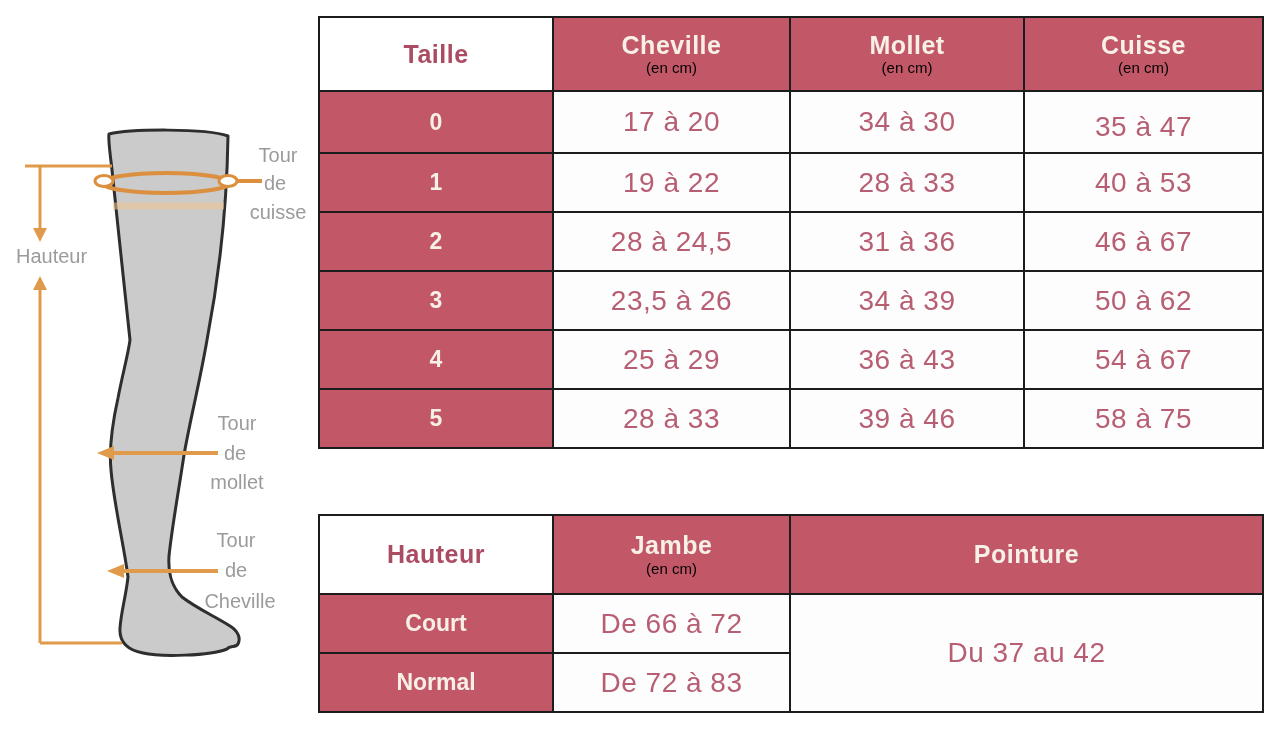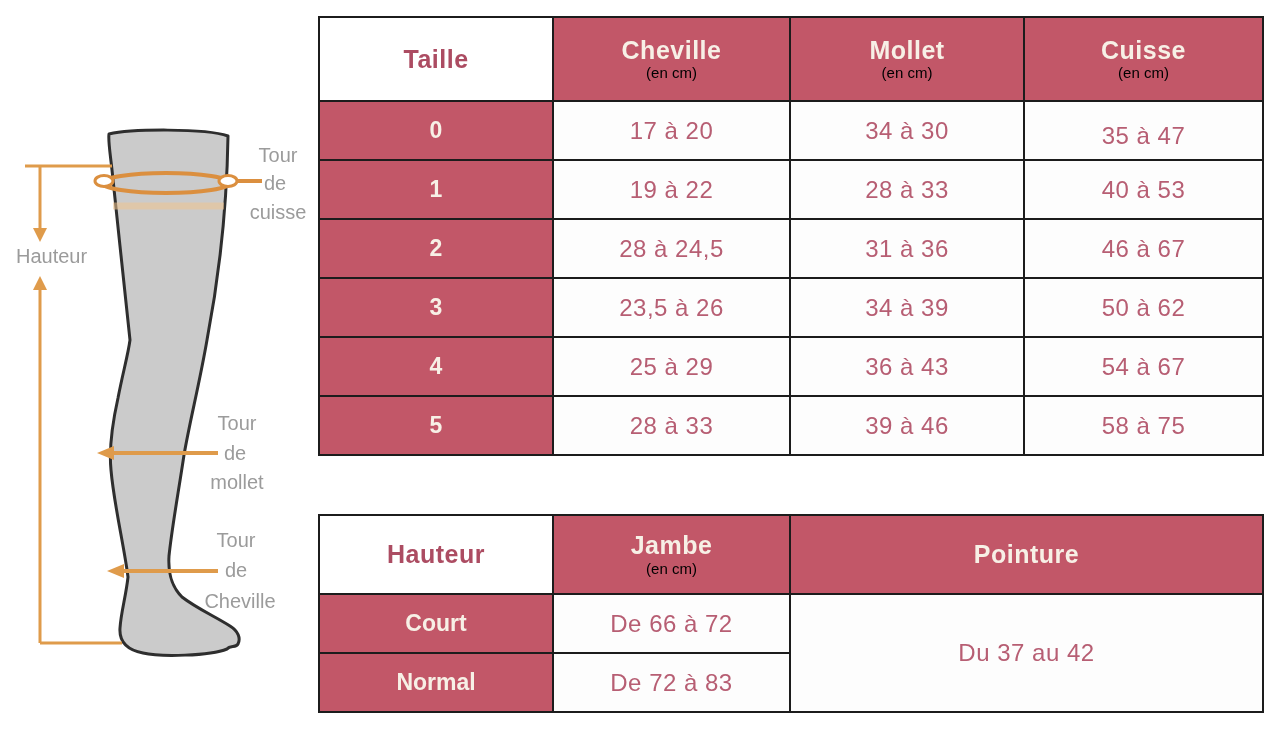"Taille" .main-tbl thead tr { height: 84px -> 74px }
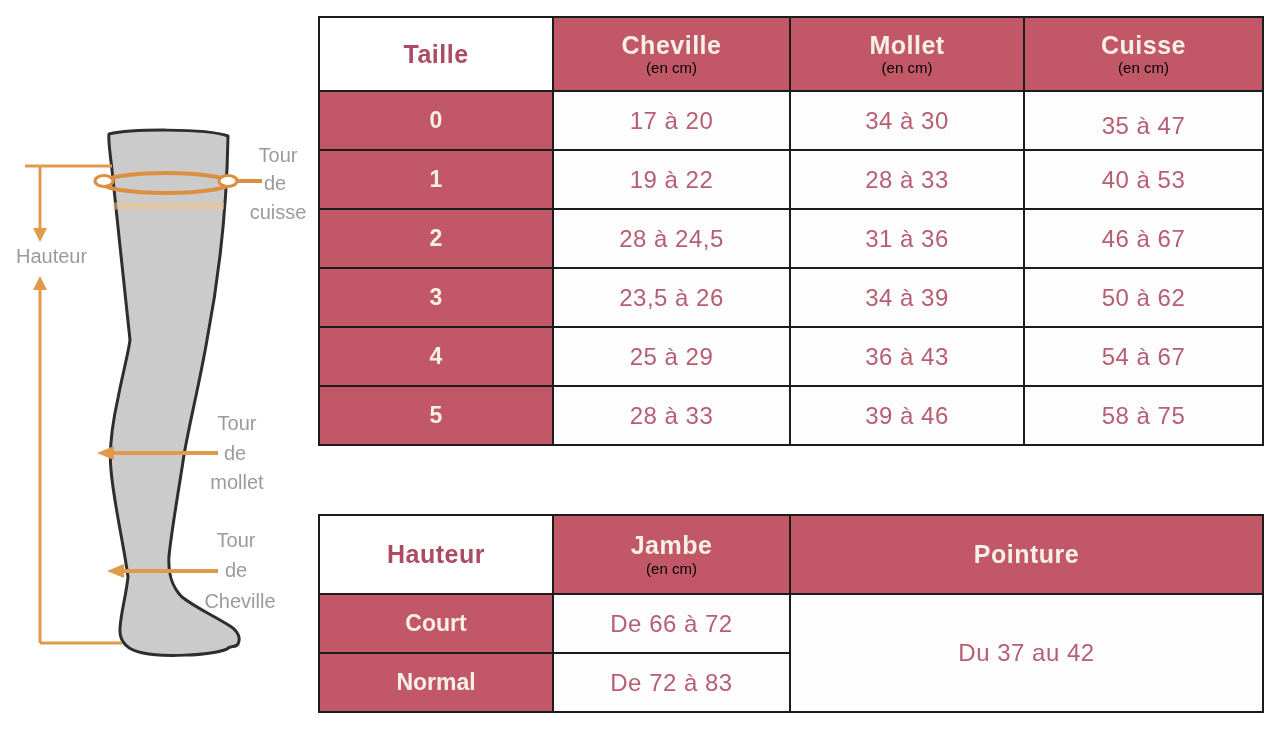"17 à 20" .val { font-size: 24px -> 28px }
